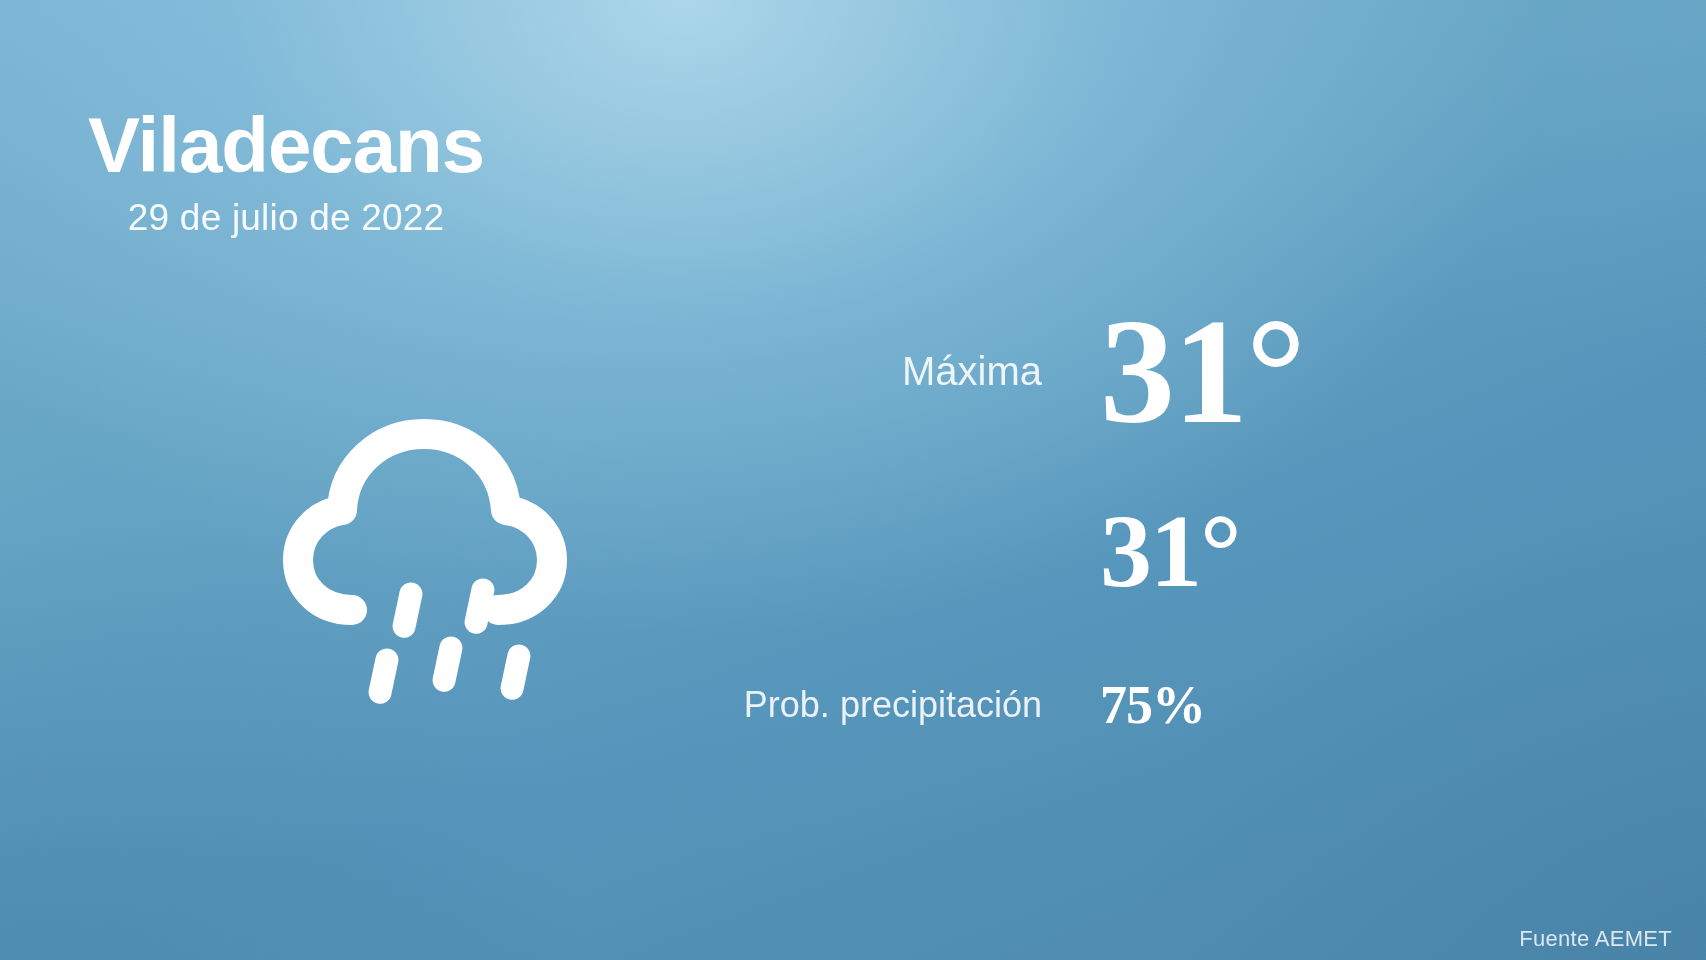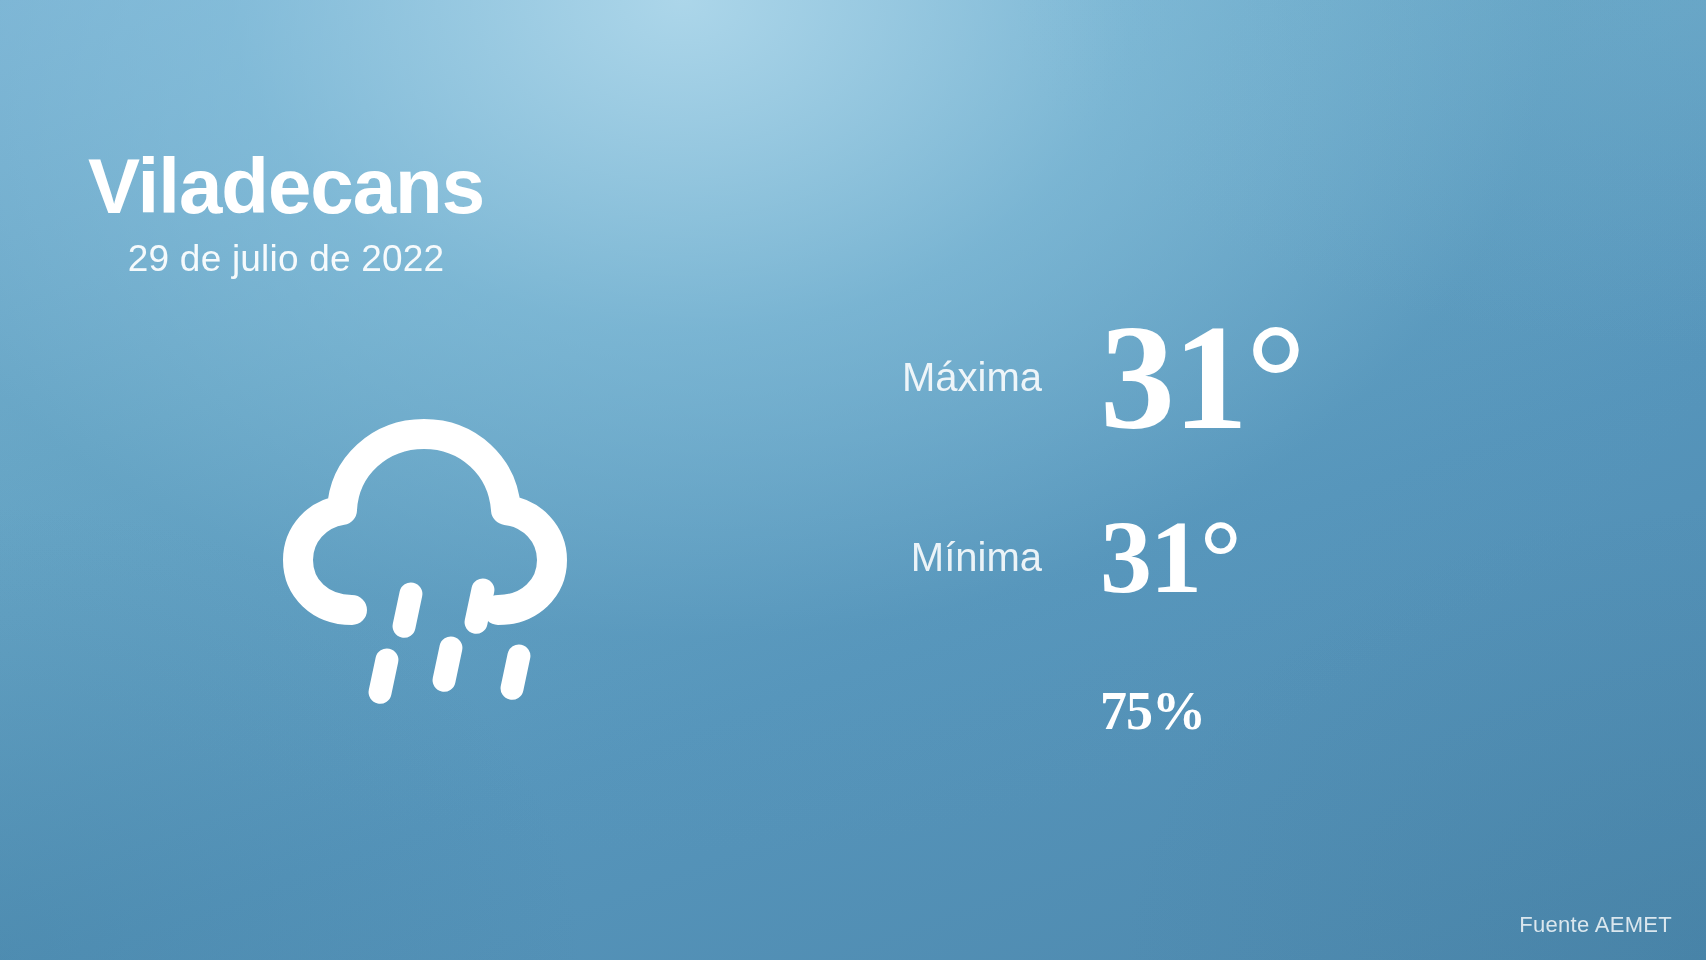"Viladecans" #header-block { margin-top: 41px -> none }
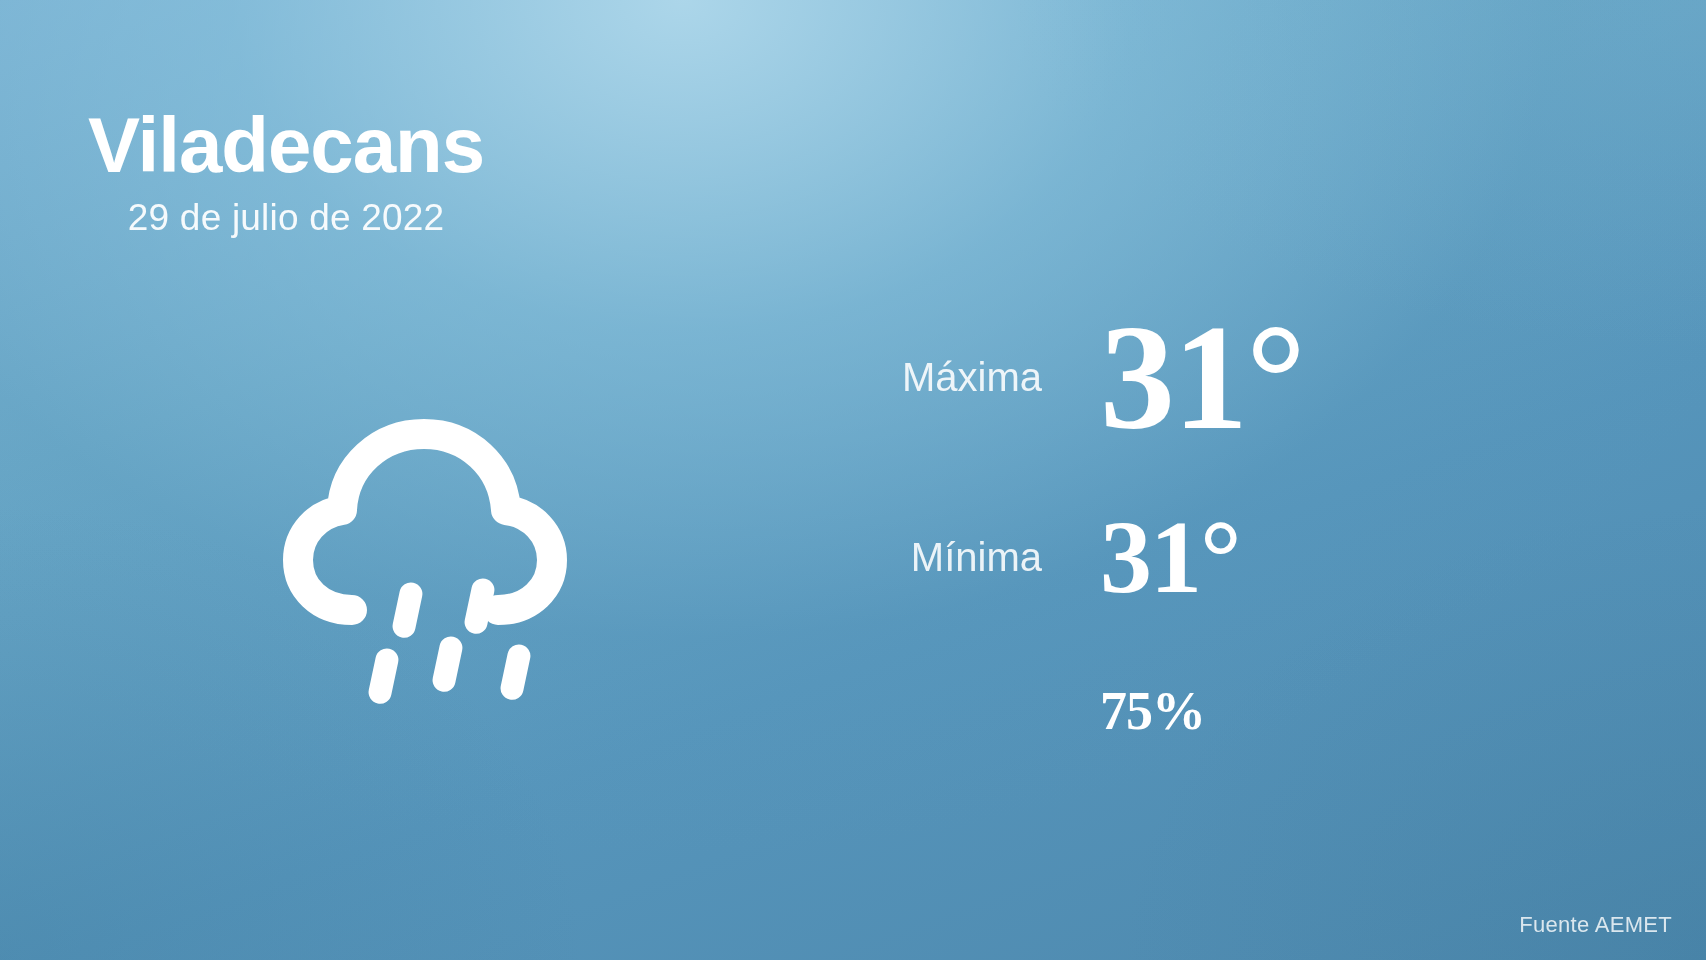"Máxima" #readings { top: 291px -> 285px }
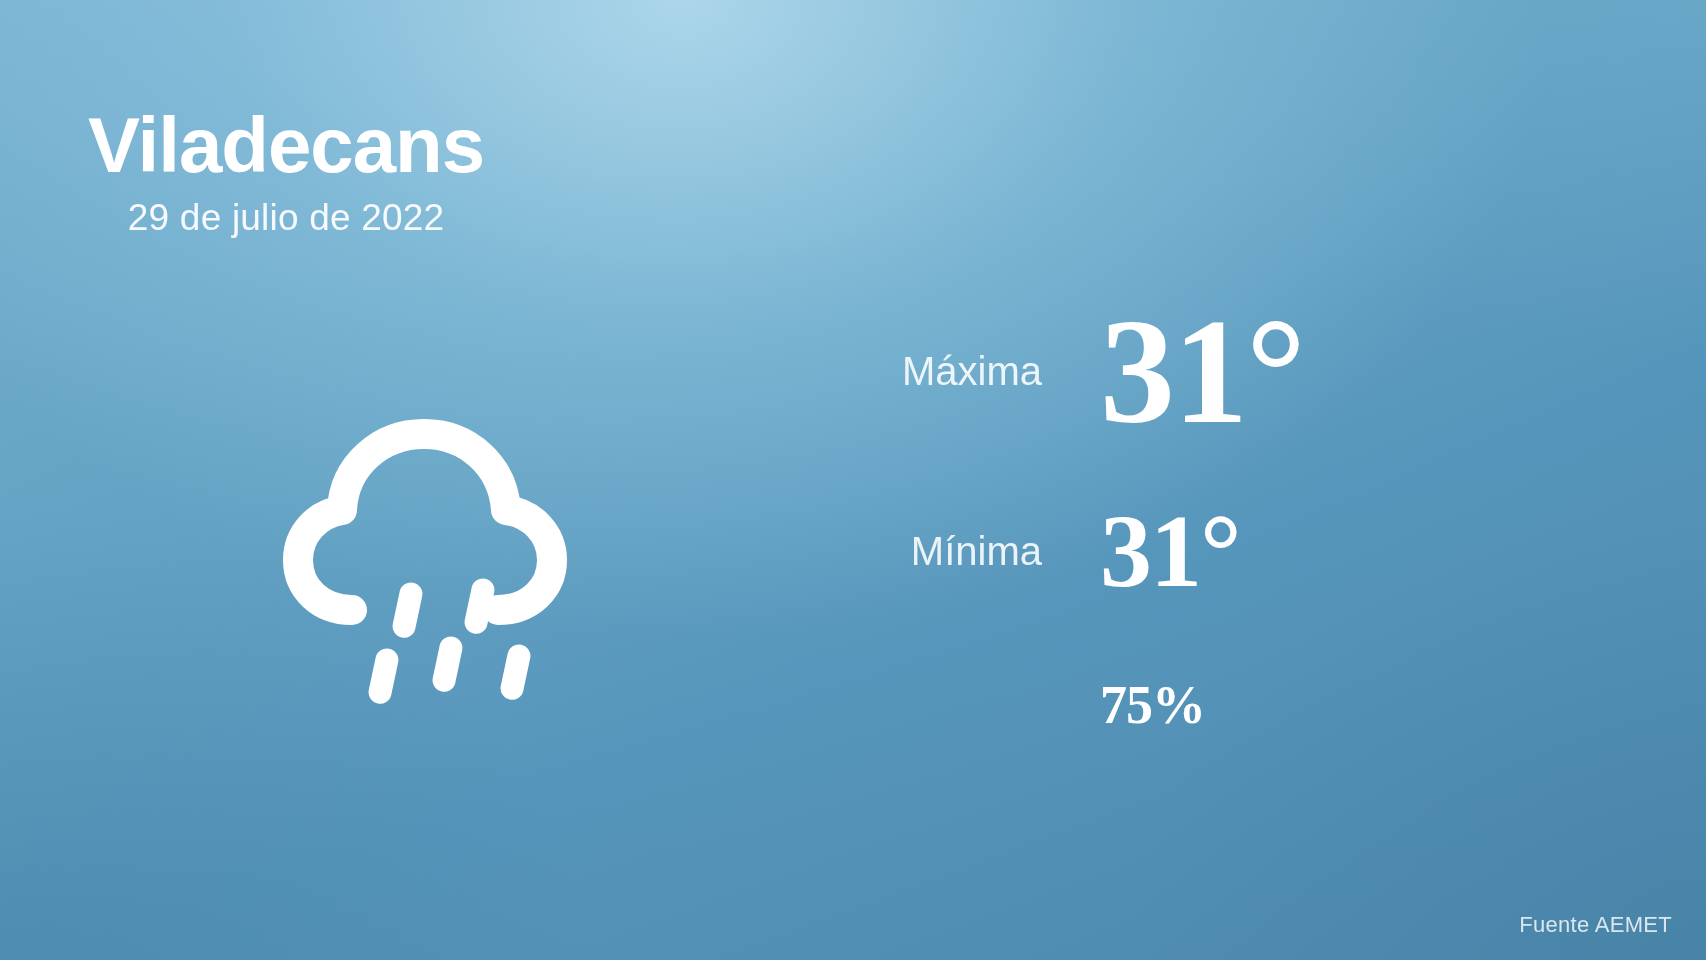"Mínima" div.reading-label { html: <div>Mínima</div> -> none }
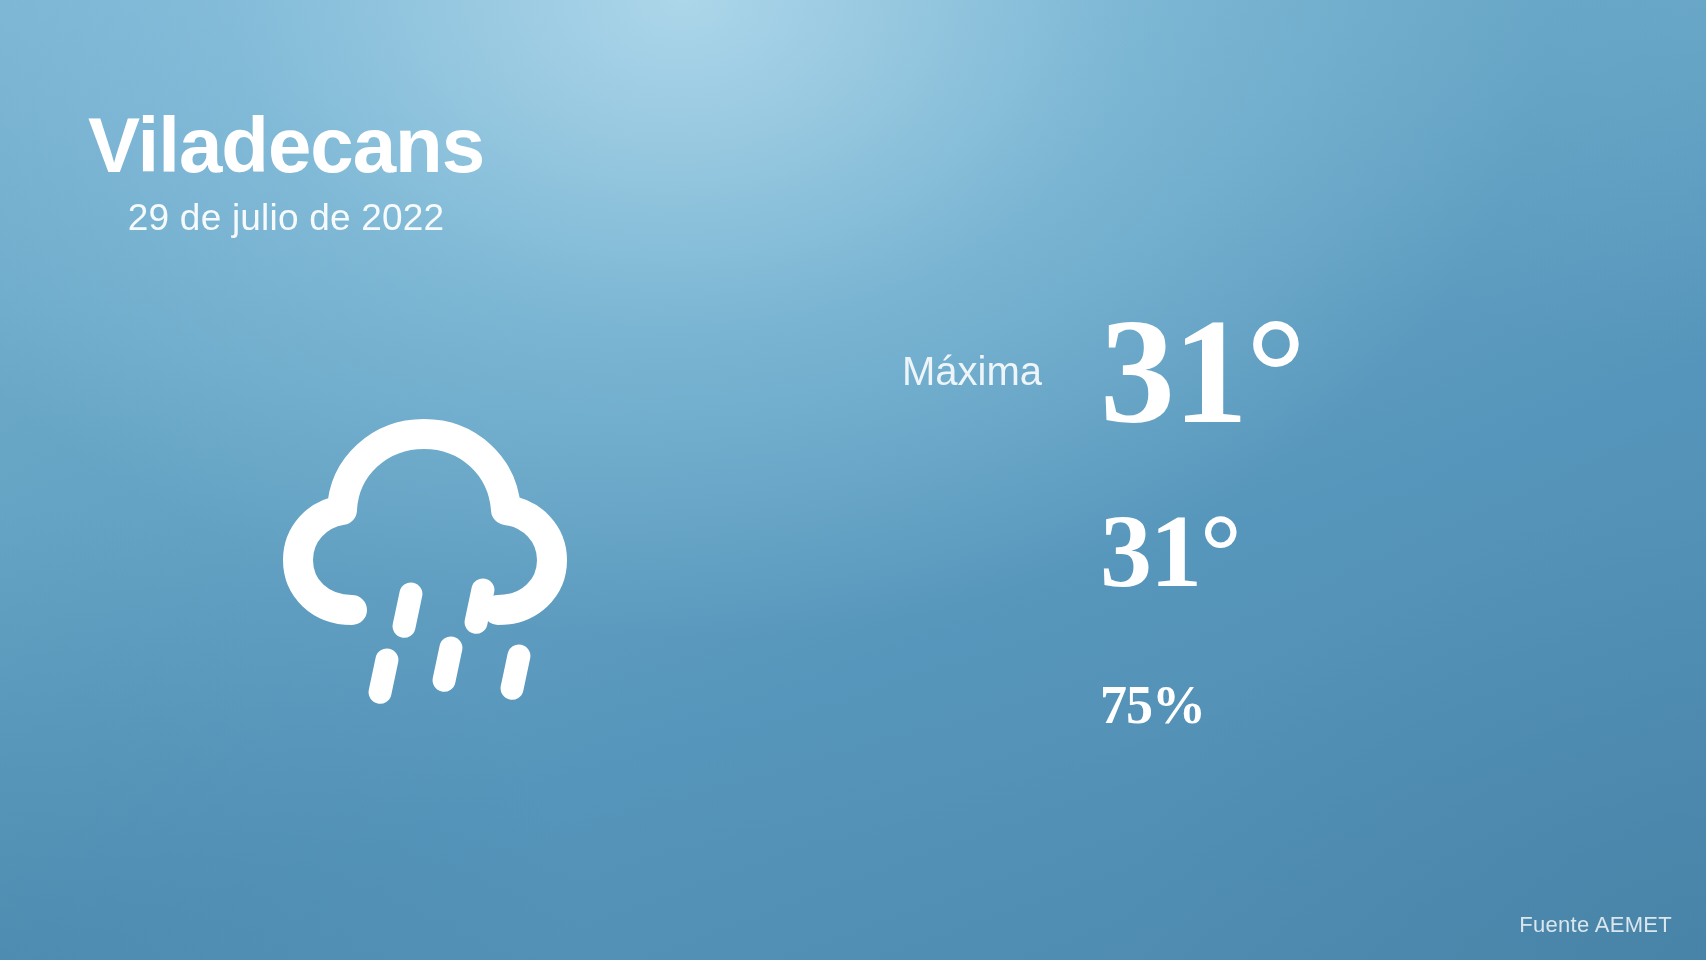"Prob. precipitación" div.reading-label { html: none -> <div>Prob. precipitación</div> }
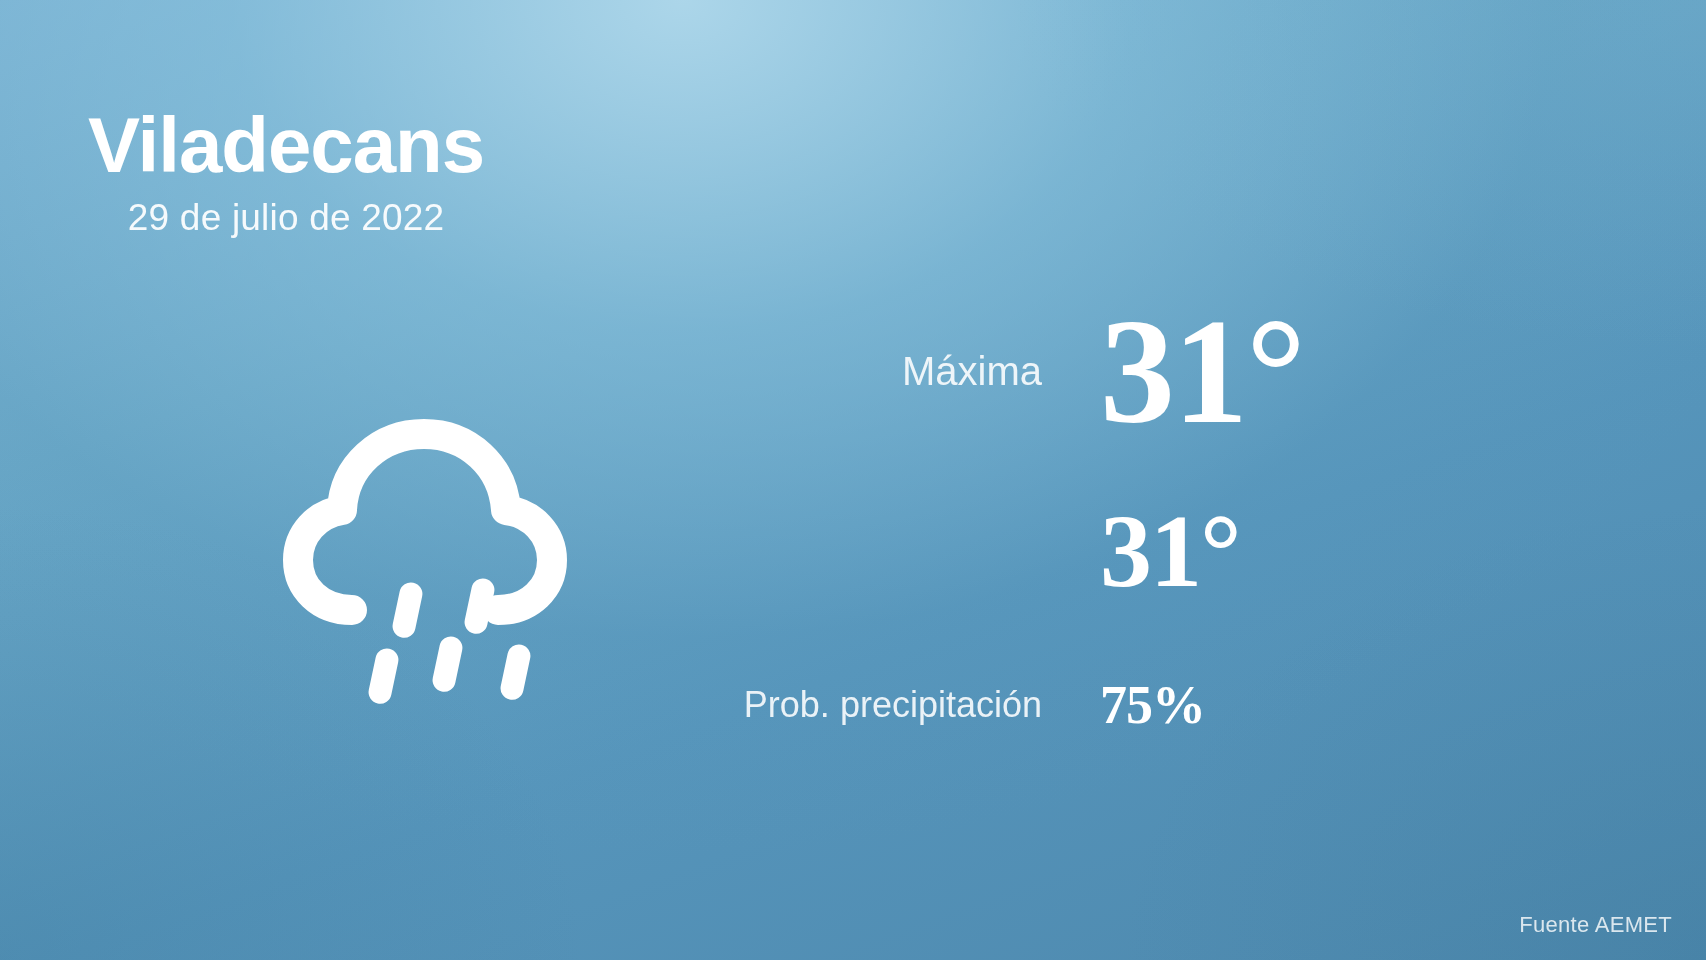"Fuente AEMET" #source-note { bottom: 22px -> 8px }
